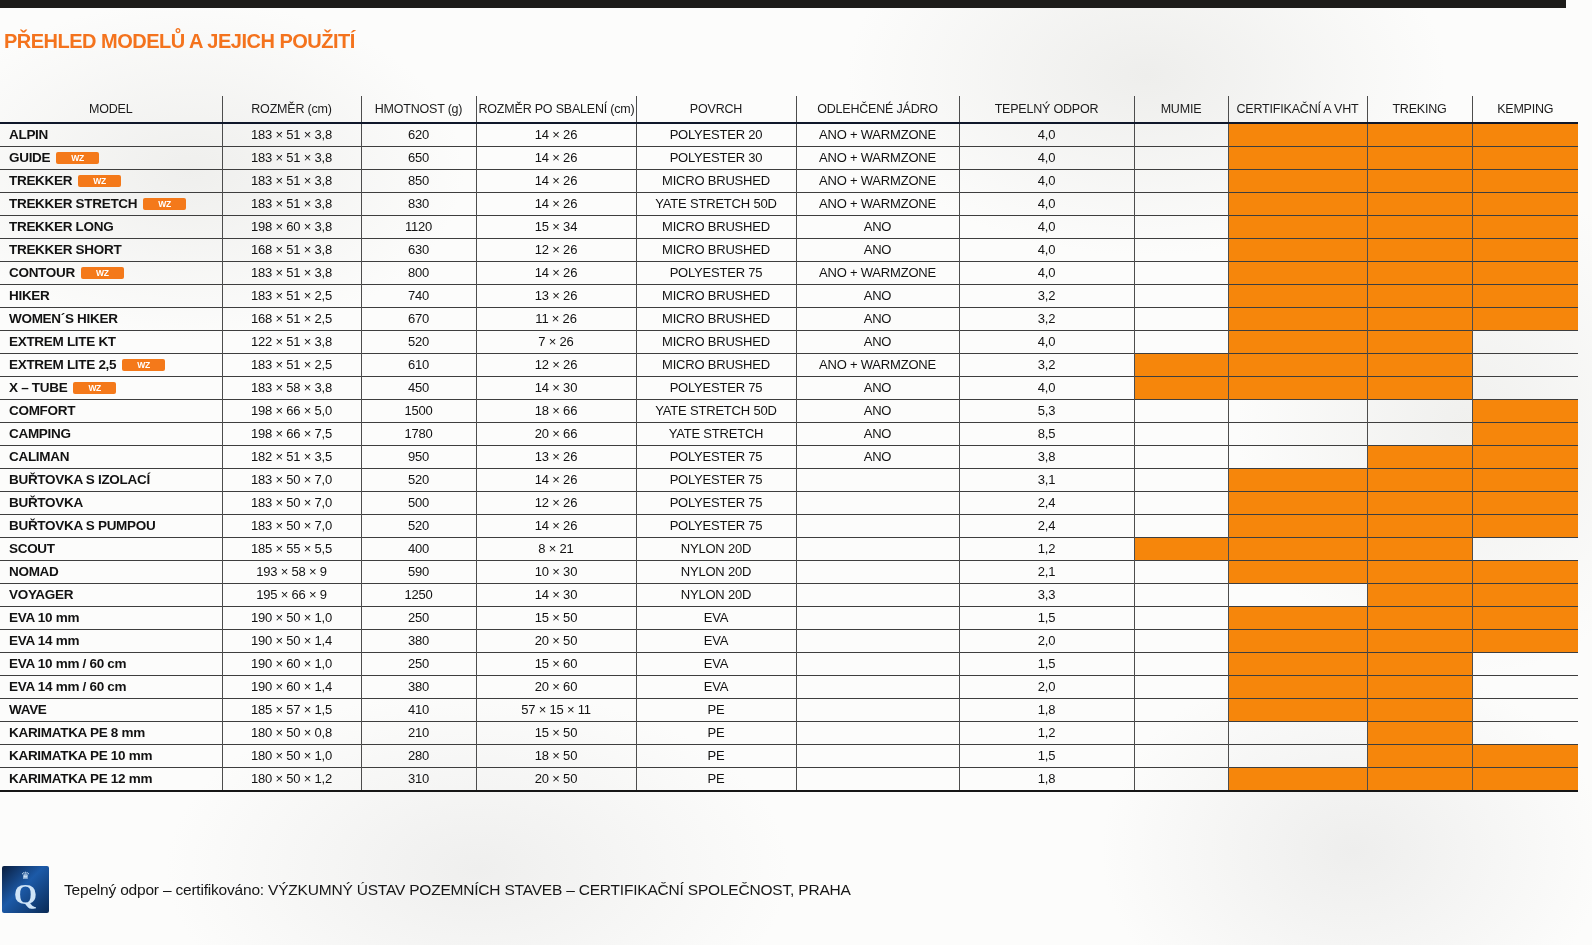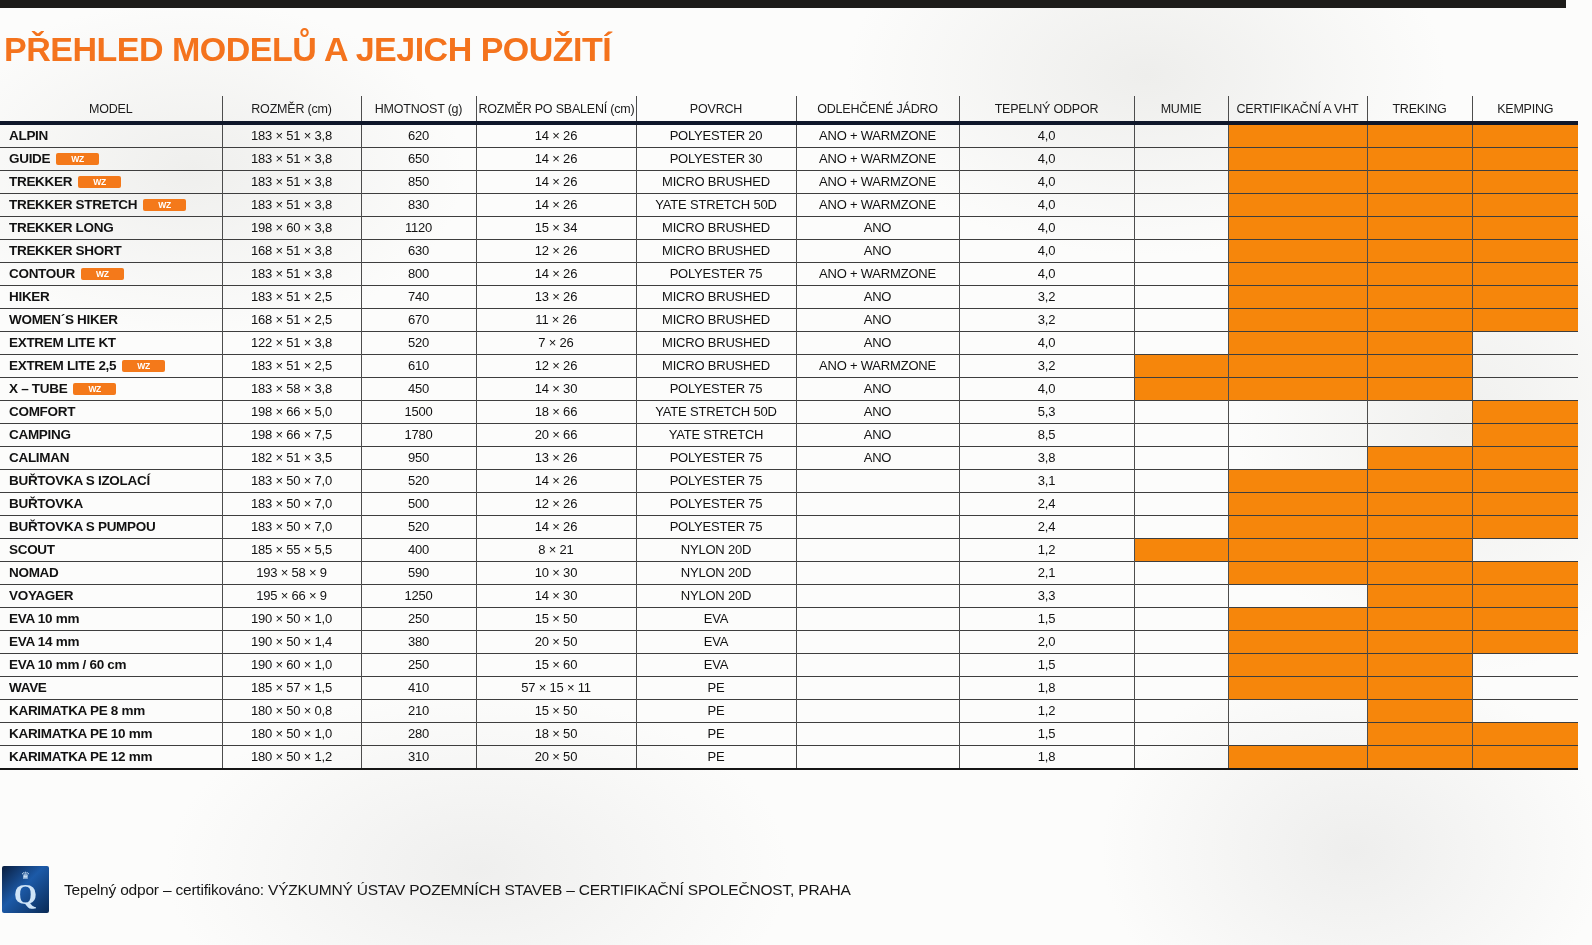"PŘEHLED MODELŮ A JEJICH POUŽITÍ" .page-title { font-size: 34px -> 20px }
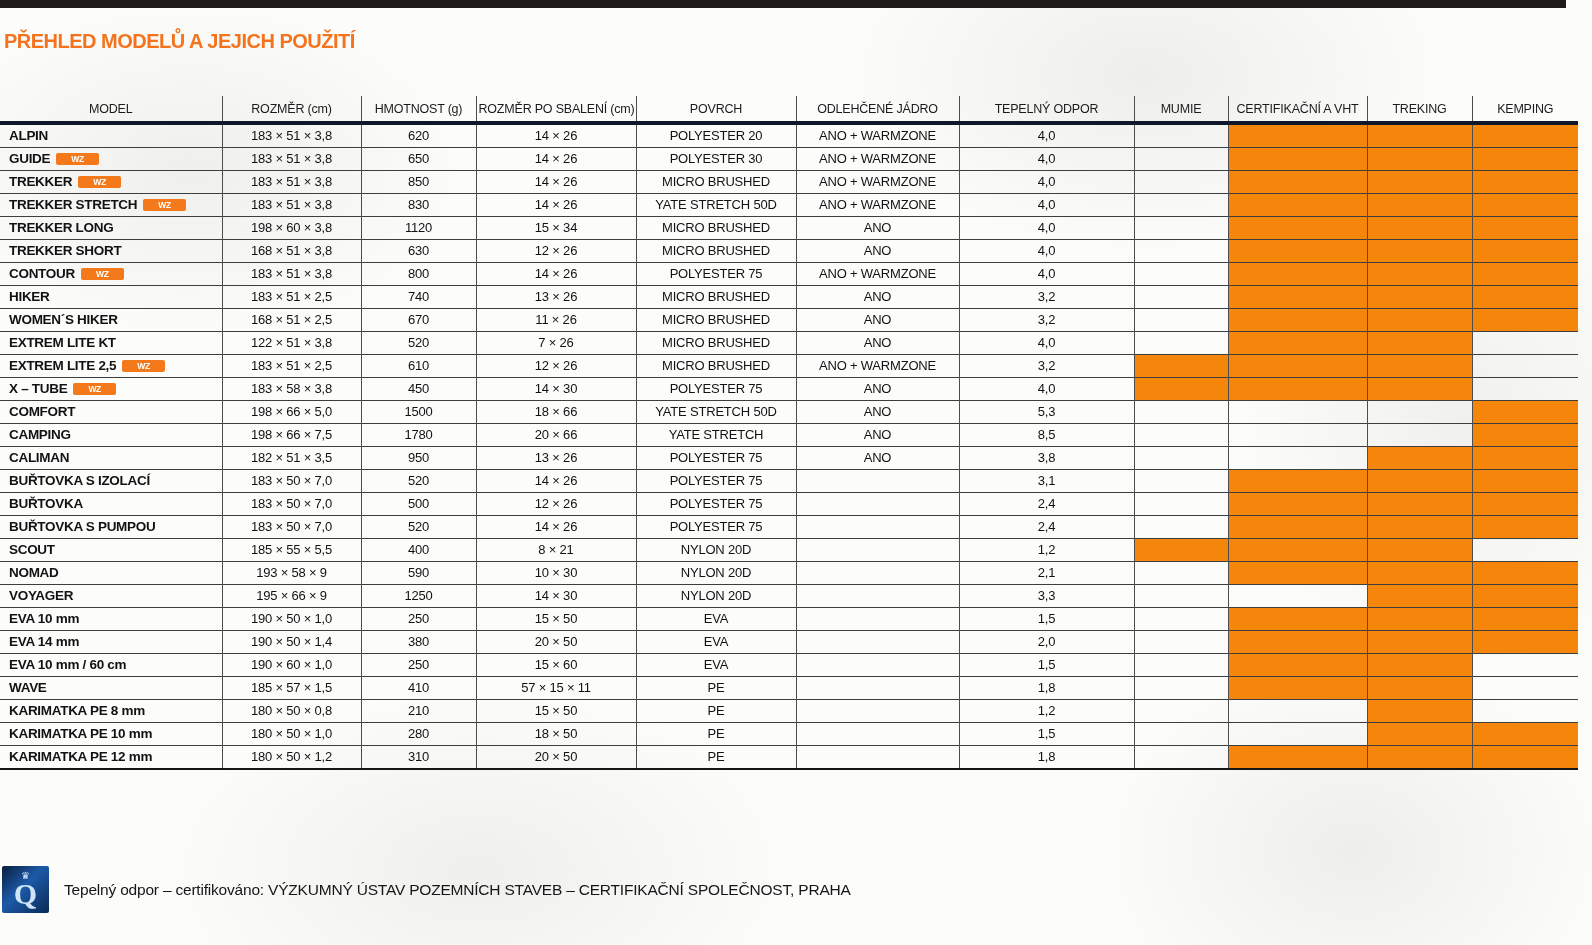"MODEL" th { border-bottom: 4px solid #0f172a -> 2px solid #0f172a }
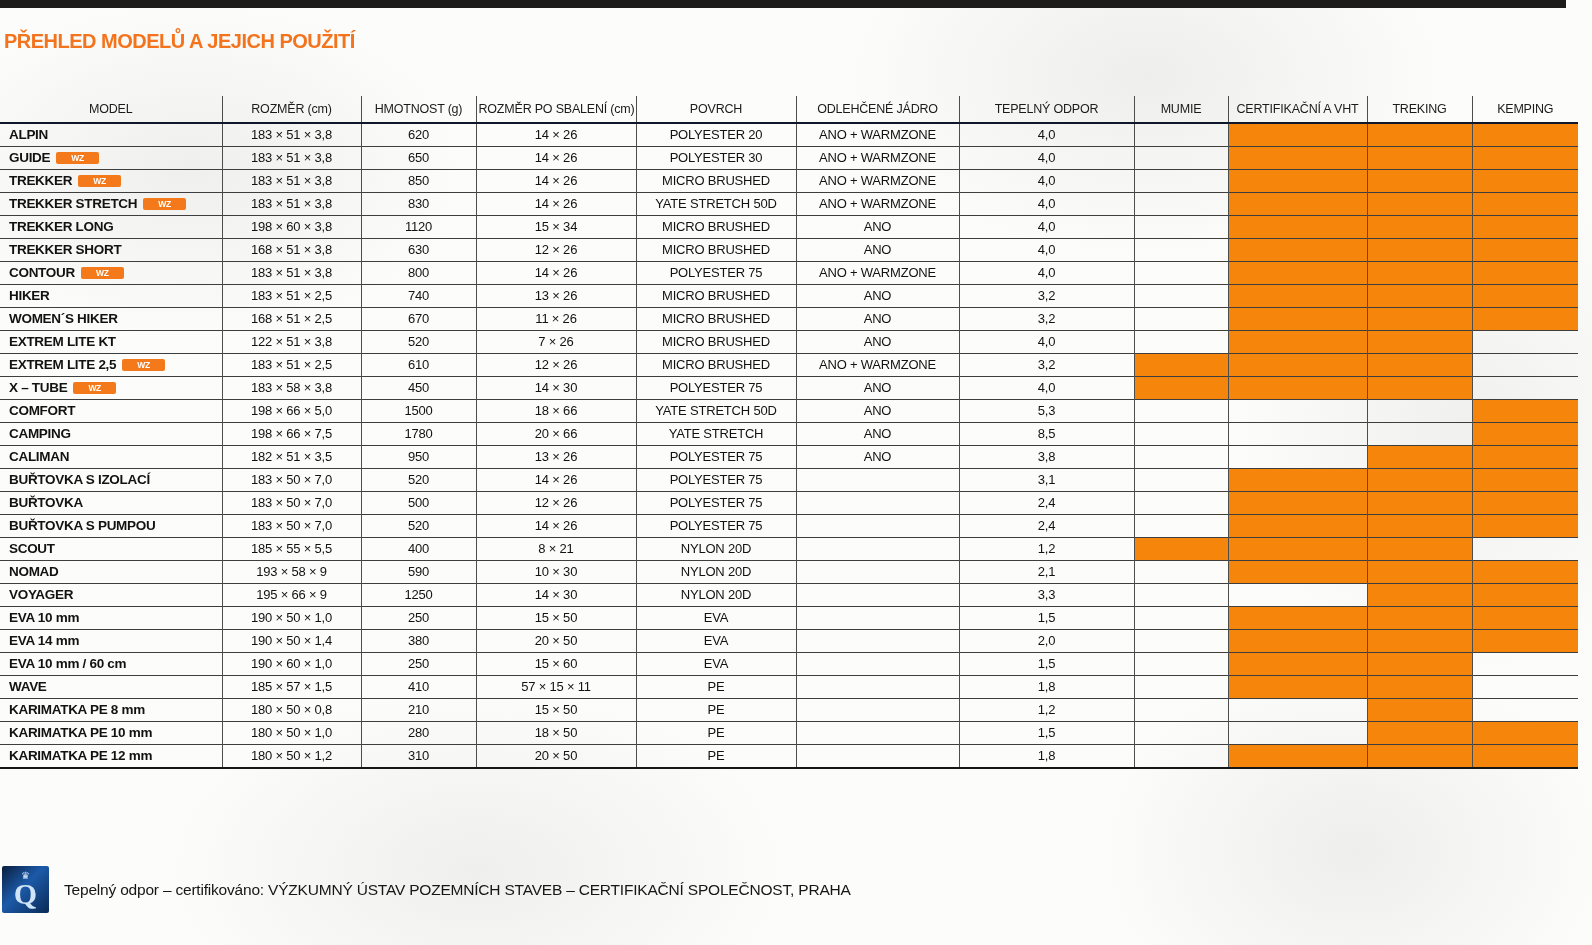"EVA 14 mm / 60" tr { html: none -> <tr> <td><span>EVA 14 mm / 60 cm</span></td> <td>190 × 60 × 1,4</td> <td>380</td> <td>20 × 60</td> <td>EVA</td> <td></td> <td>2,0</td> <td></td> <td></td> <td></td> <td></td> </tr> }
